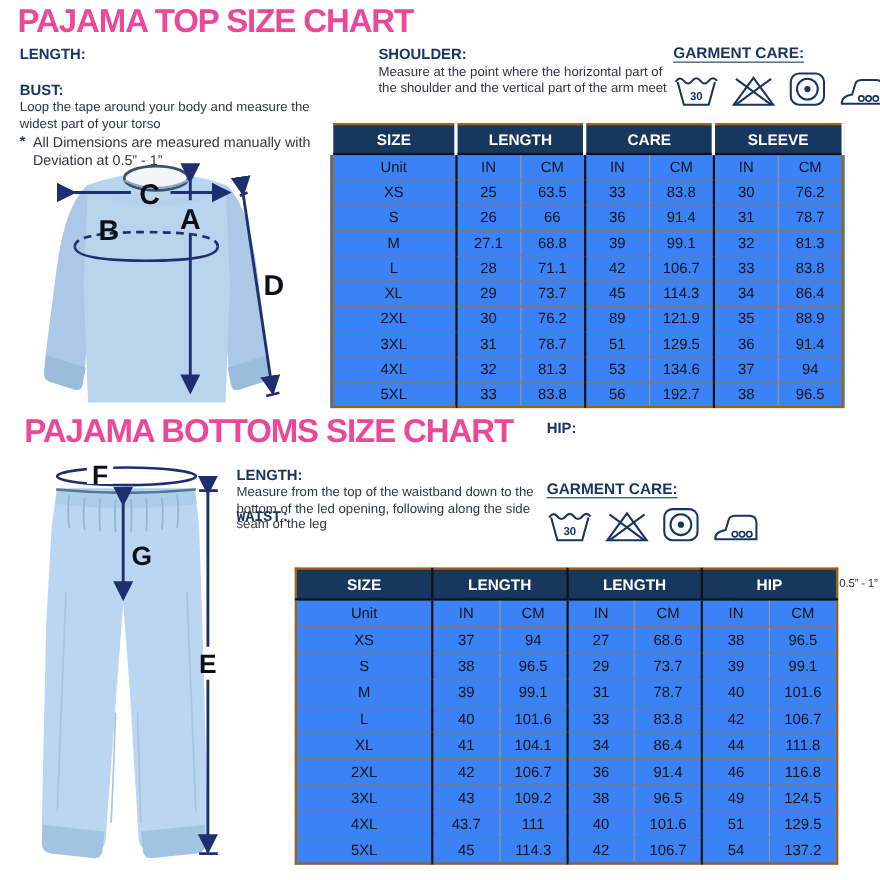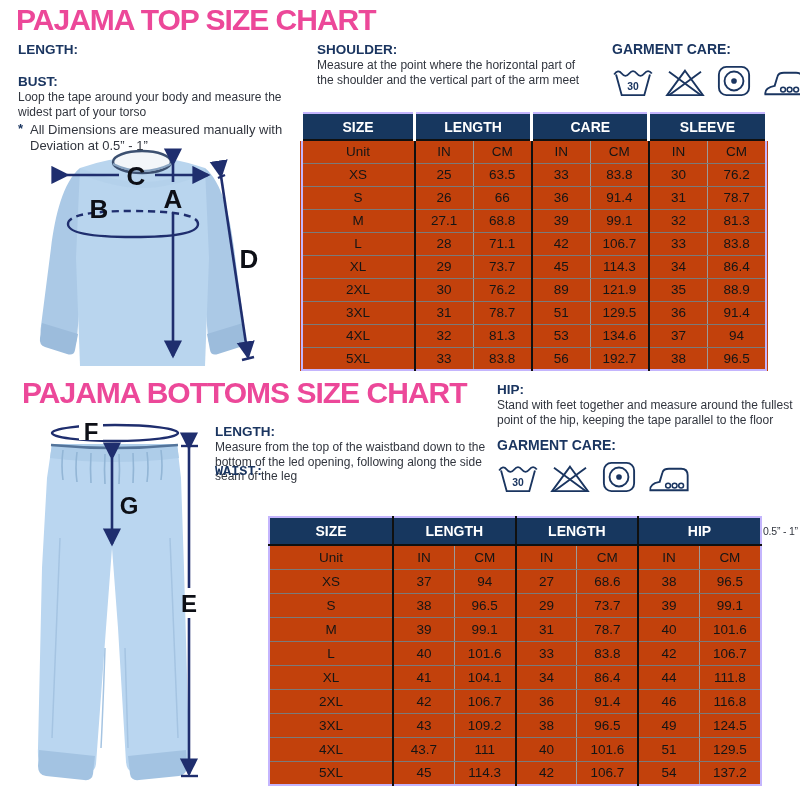"SHOULDER:" div.abs { left: 317px -> 344px }
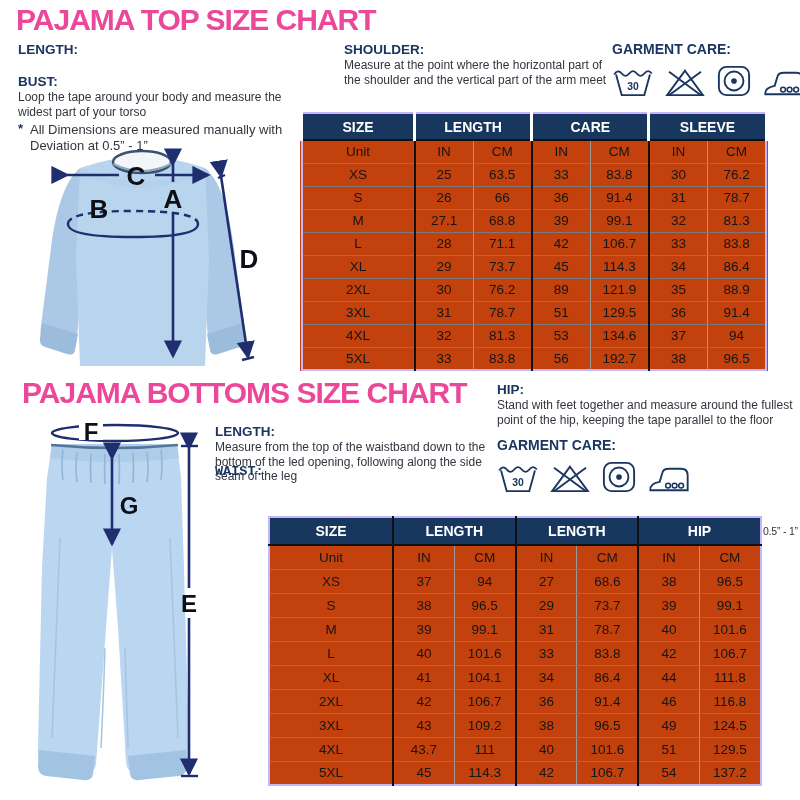"GARMENT CARE:" .gc-head { text-decoration: none -> underline }
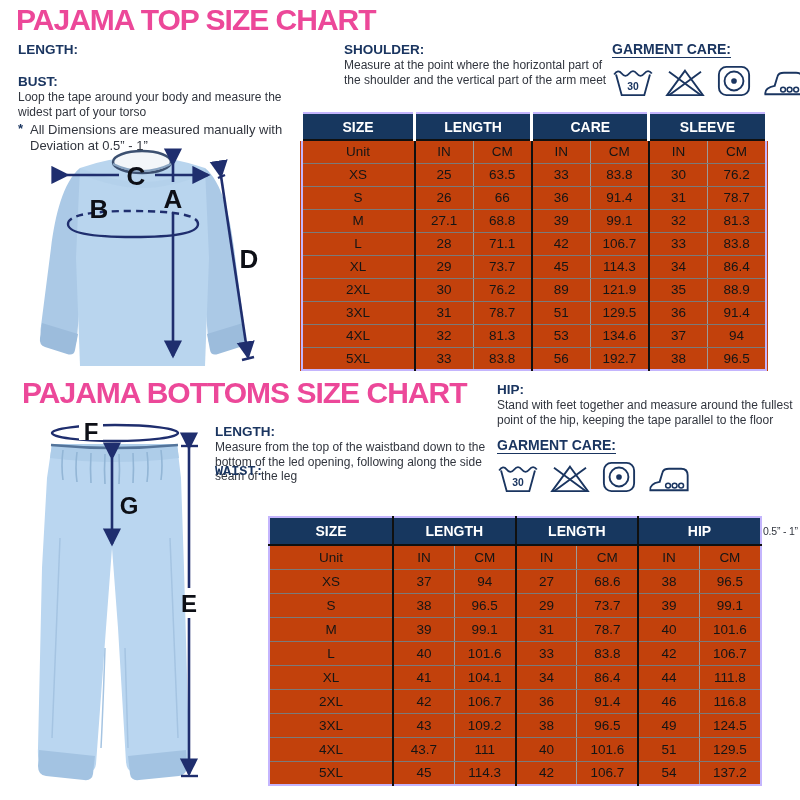"SIZE" table.size-table { background: #c2410c -> #3b82f6; border: 2px solid #c4b5fd -> 2px solid #a16207 }
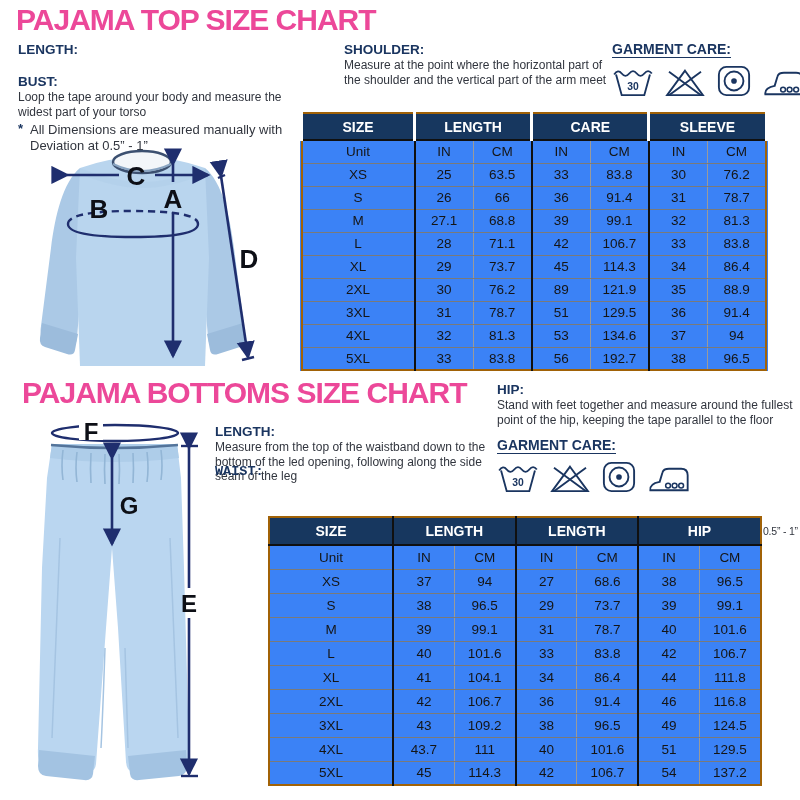"Stand with feet together and" div.body-text { html: <div>Stand with feet together and measure around the fullest point of the hip, keeping the tape parallel to the floor</div> -> none }
